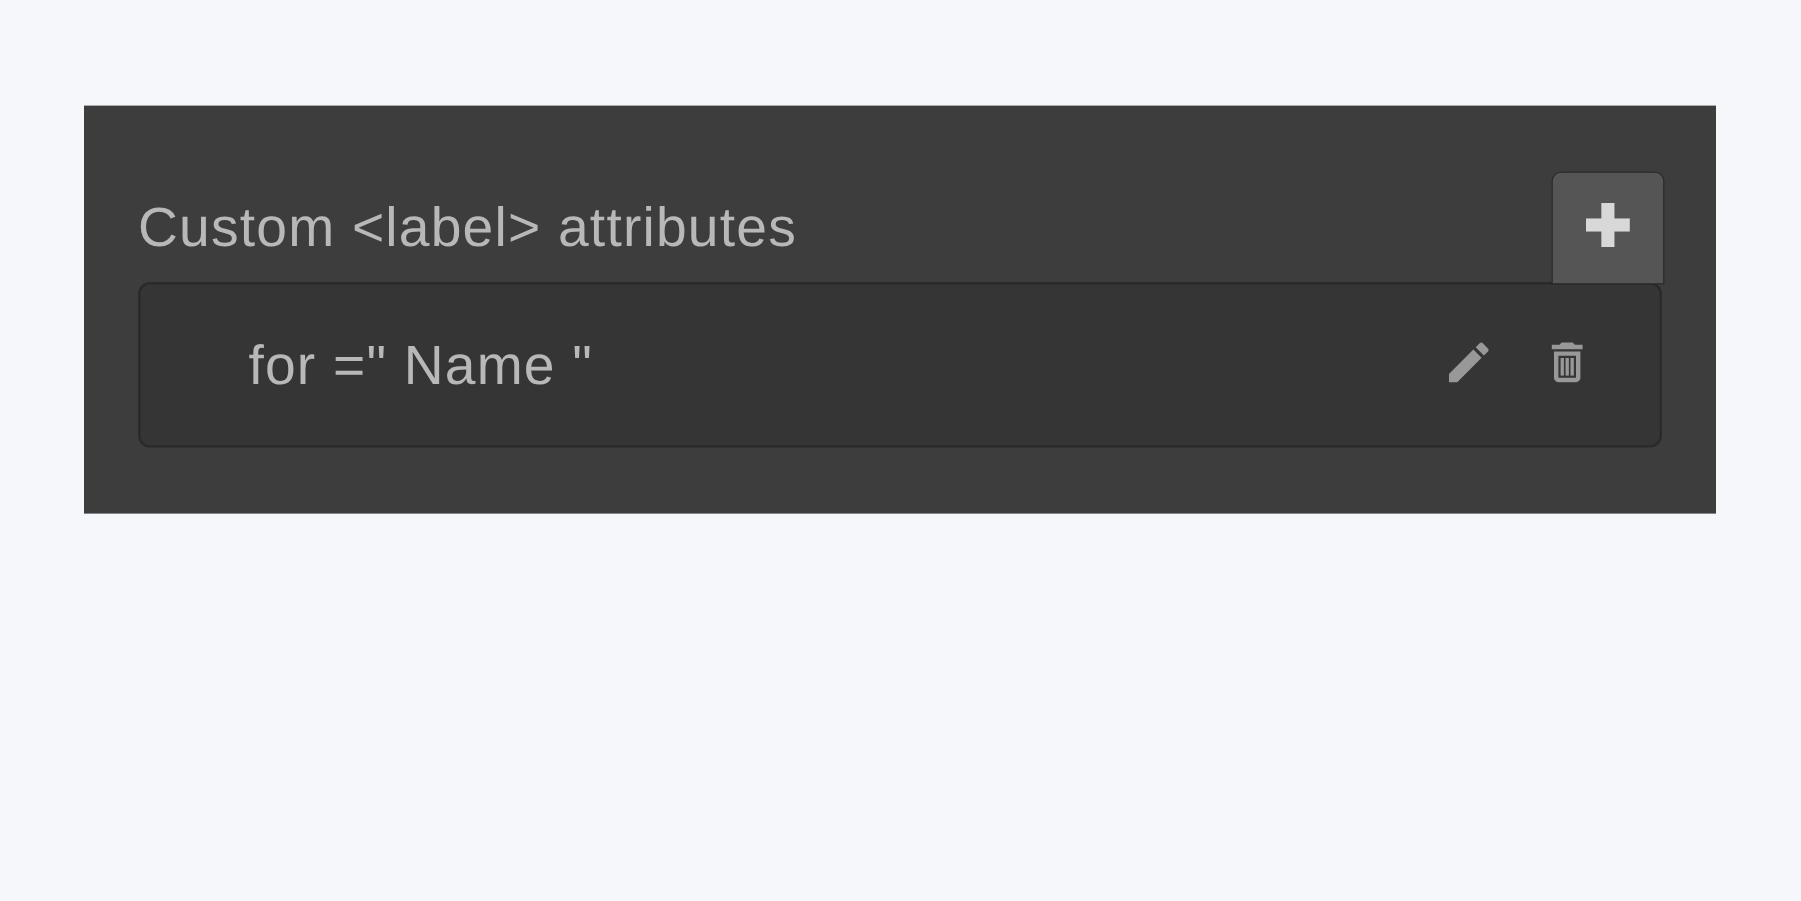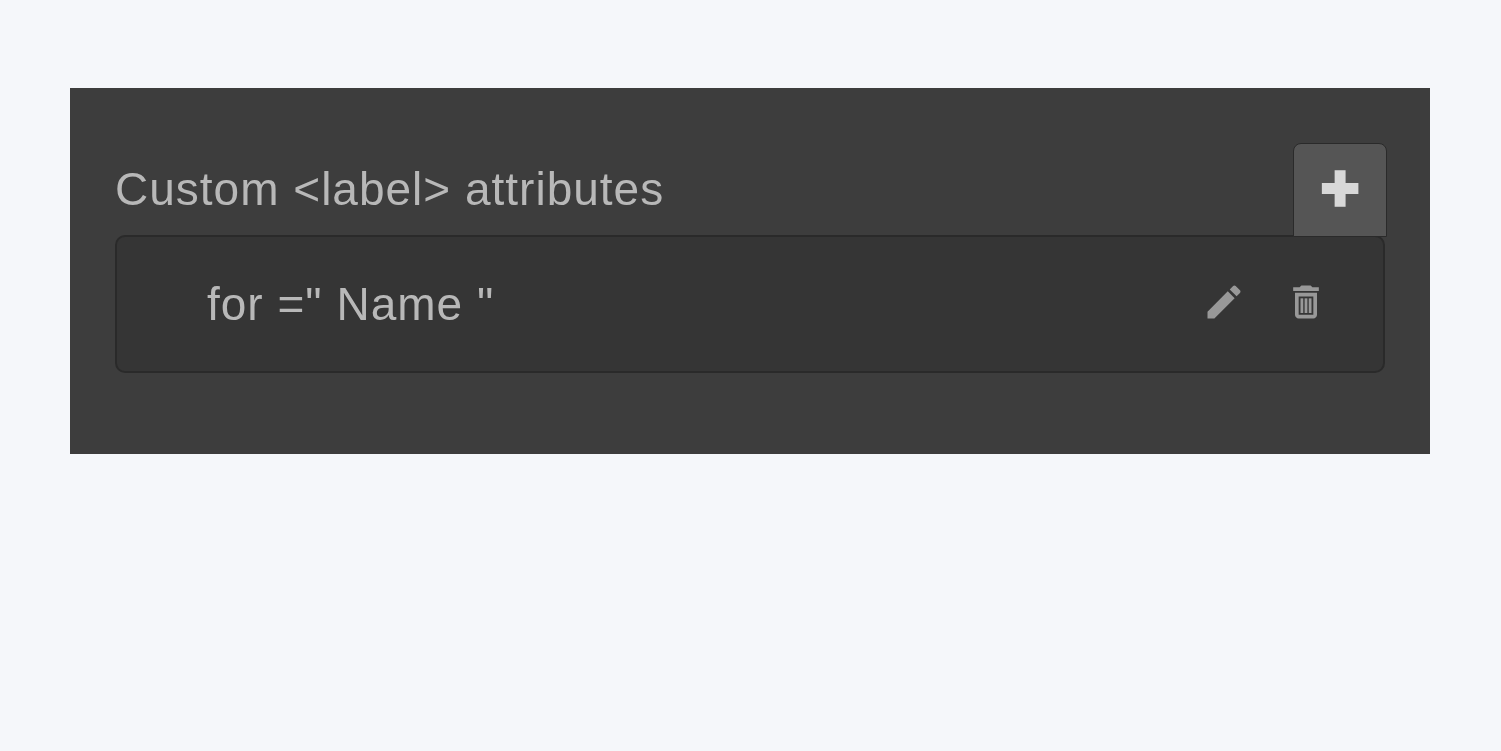"Custom <label> attributes" .panel-body { padding: 55px 45px 81px 45px -> 55px 45px 55px 45px }
